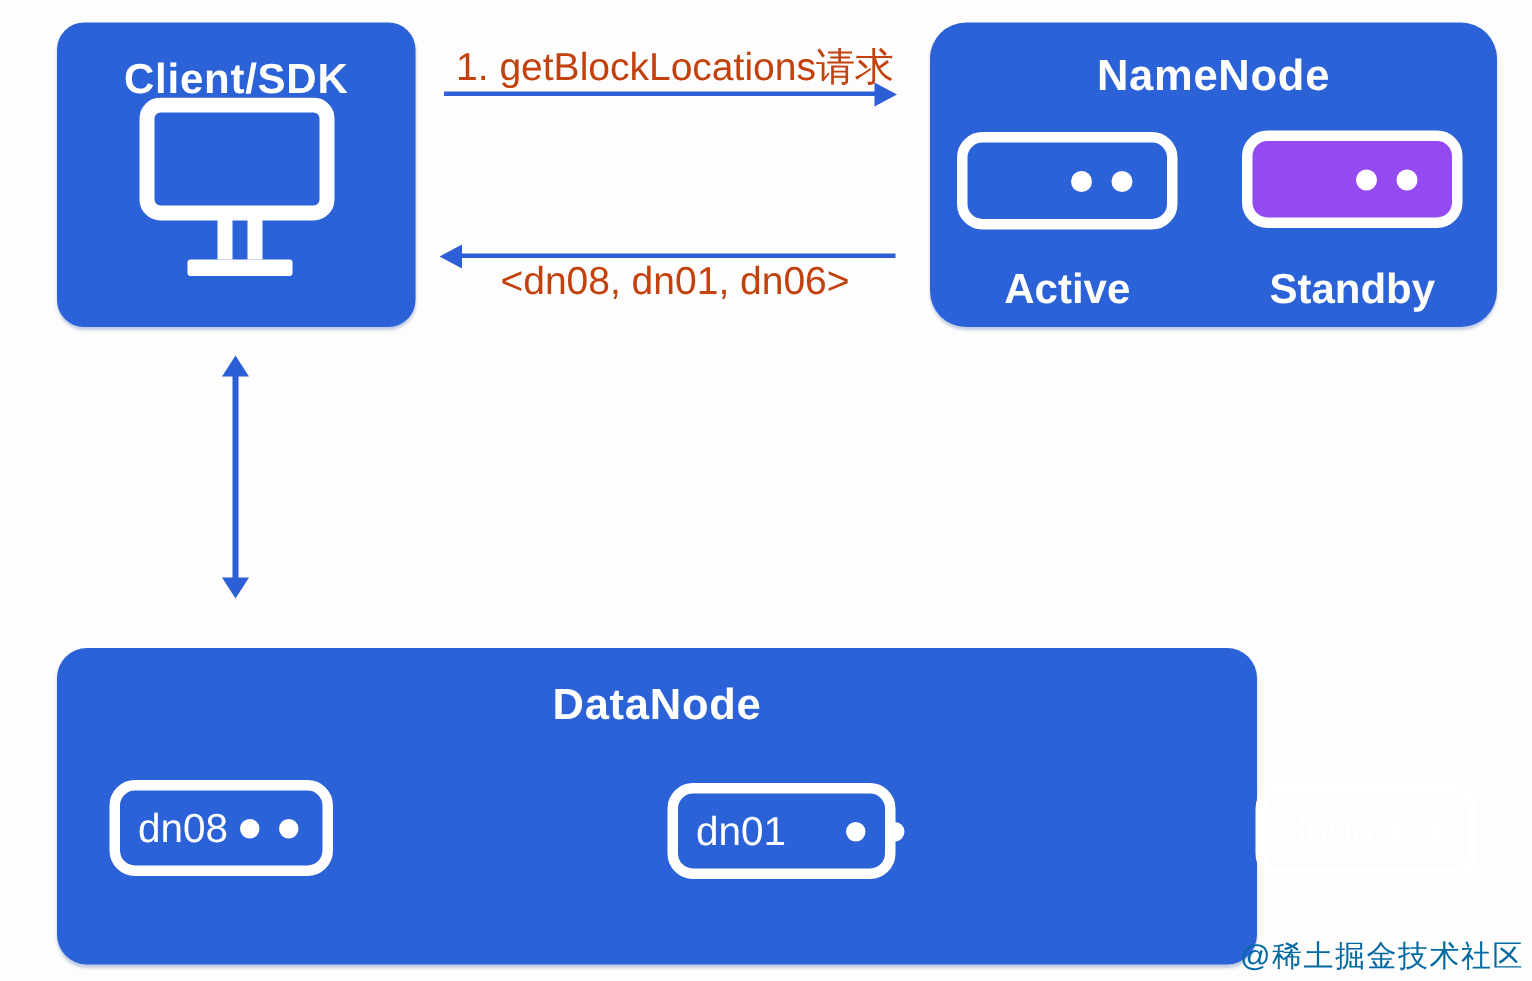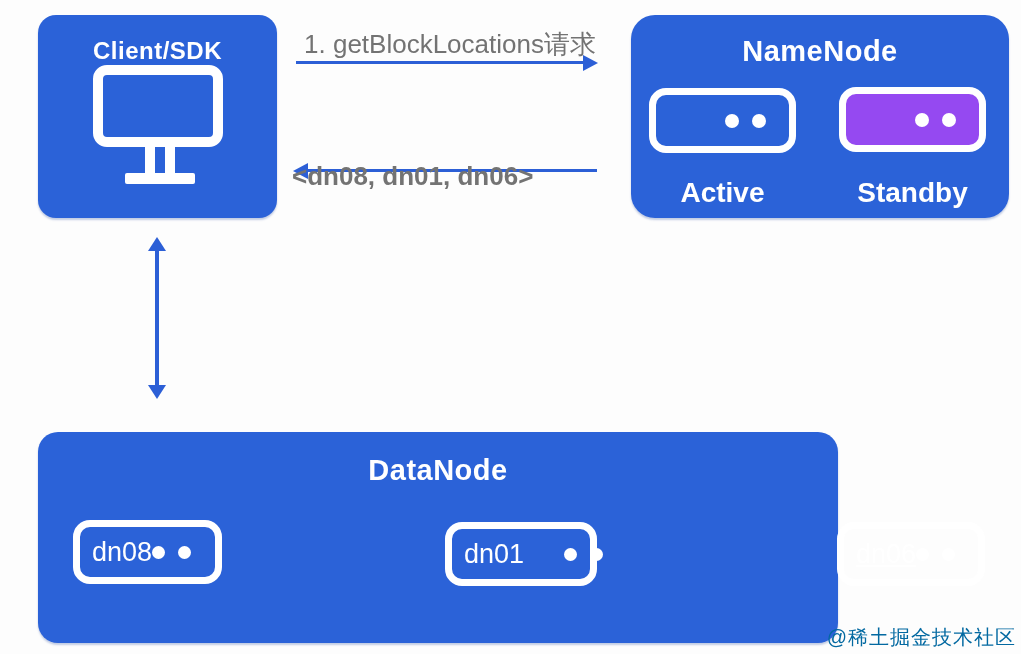"Client/SDK" .box-title { font-size: 24px -> 28px }
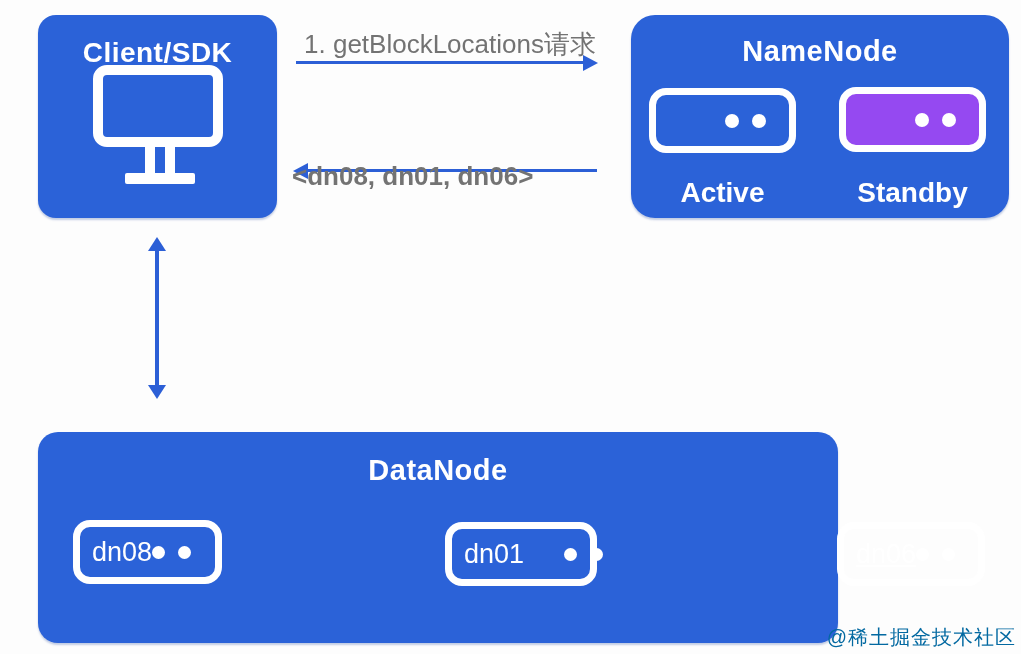"1. getBlockLocations请求" .flow-text { color: #737373 -> #c2410c }
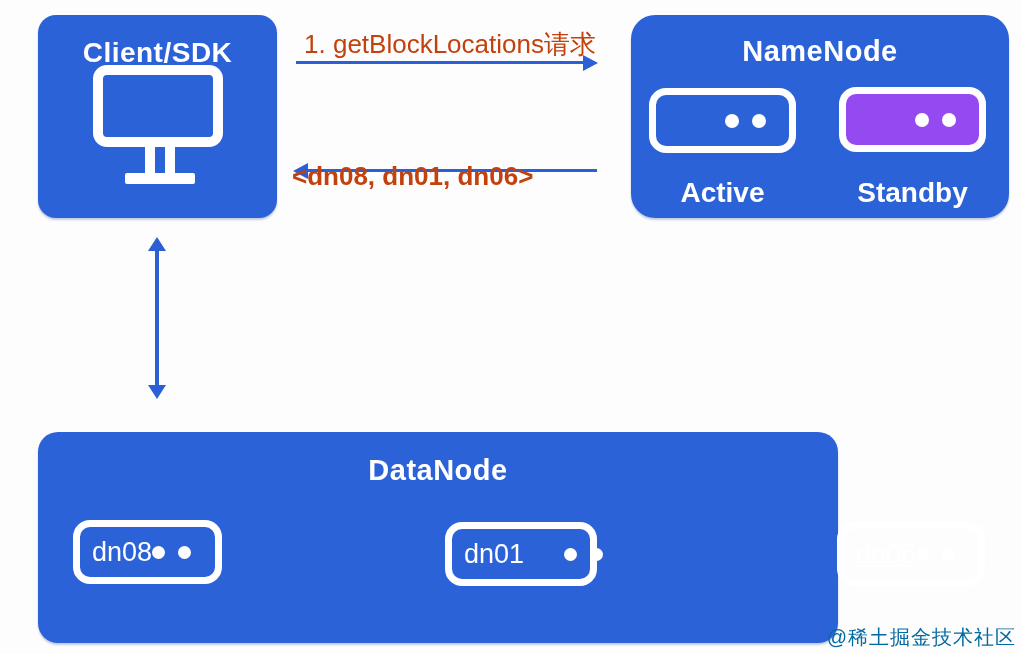"NameNode" .namenode-box { margin-left: 11px -> none }
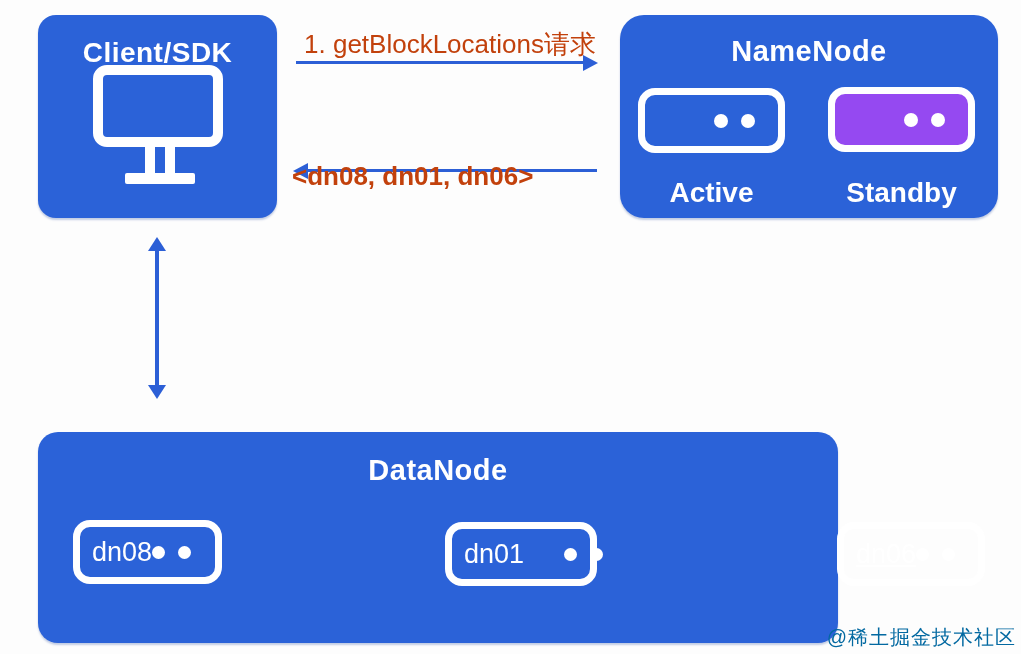"<dn08, dn01, dn06>" .f2b { font-weight: bold -> none; text-align: left -> center; top: 161px -> 172px }
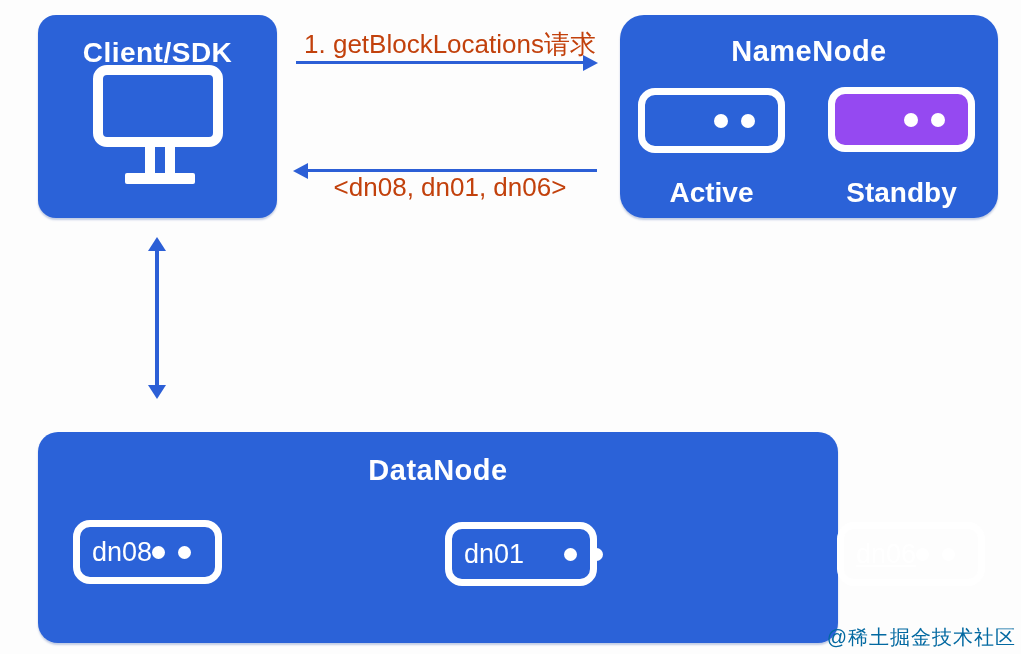"dn08" .dn-node { justify-content: none -> space-between }
